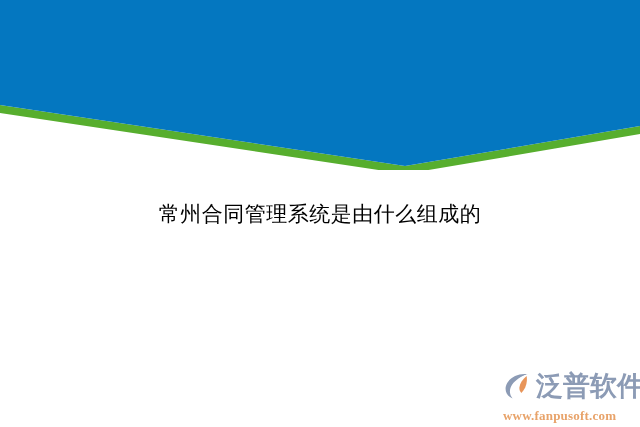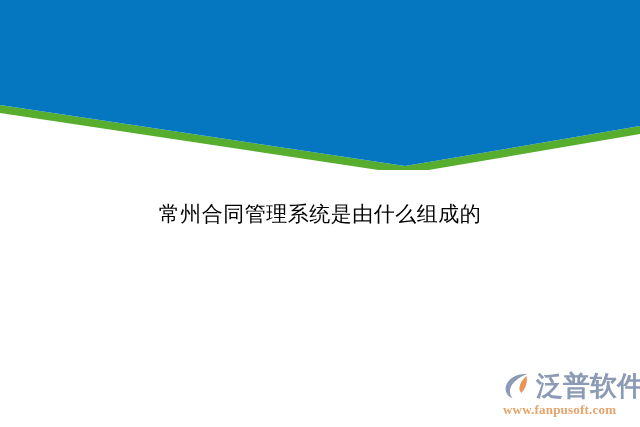"www.fanpusoft.com" .logo-url { margin-top: 1px -> 7px }
